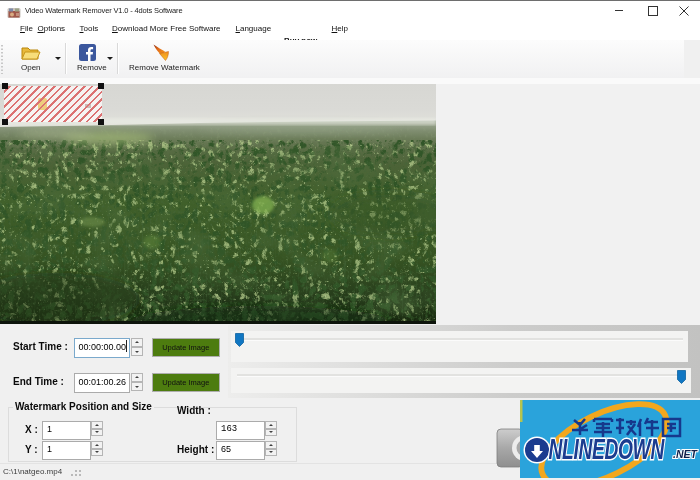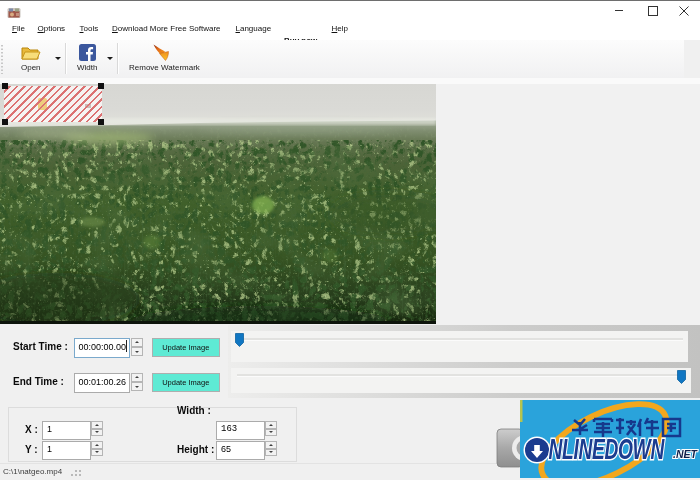"Video Watermark Remover V1.0 -" div.abs { html: none -> <div>Video Watermark Remover V1.0 - 4dots Software</div> }
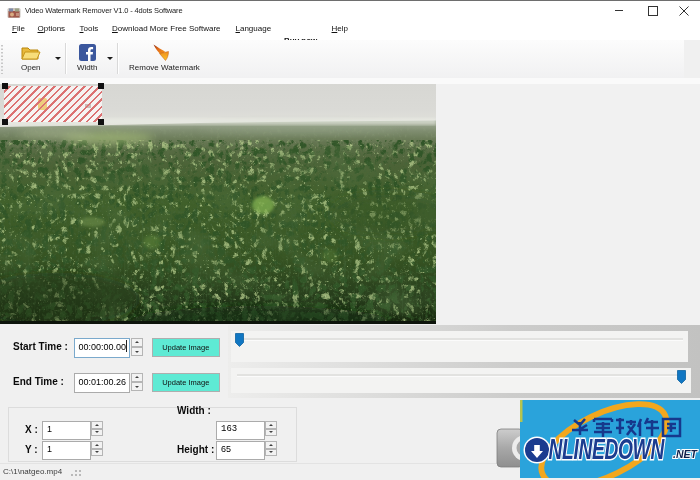"File" span.mi { left: 12px -> 20px }
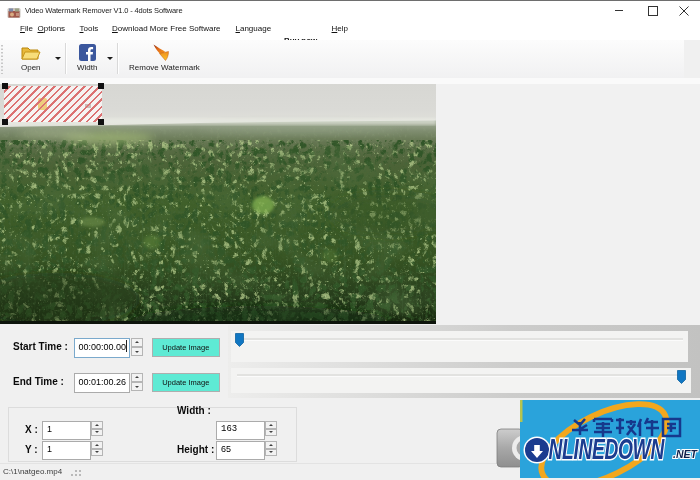"Width" div.tlabel { text: Width -> Remove }
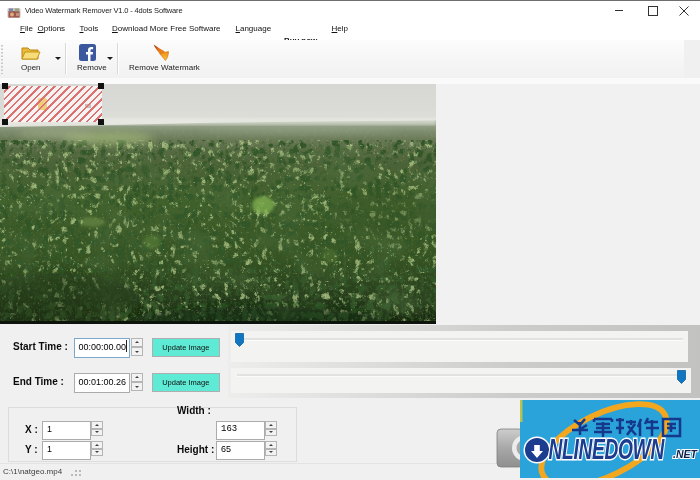"Update Image" .btn { background: #5eead4 -> #4d7c0f }
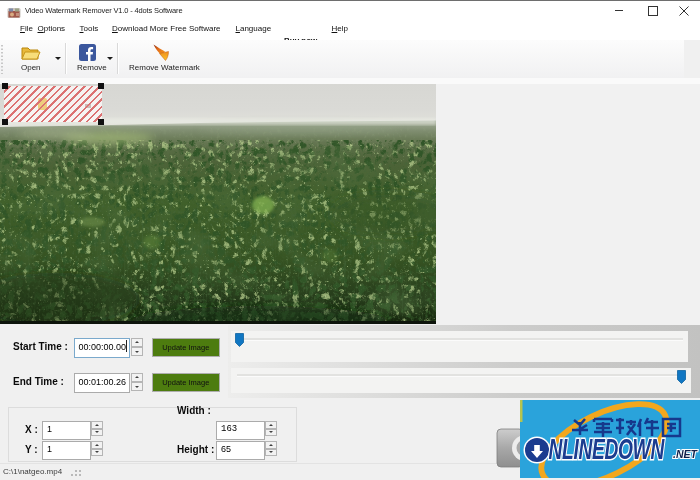"Watermark Position and Size" div.abs { html: none -> <div>Watermark Position and Size</div> }
